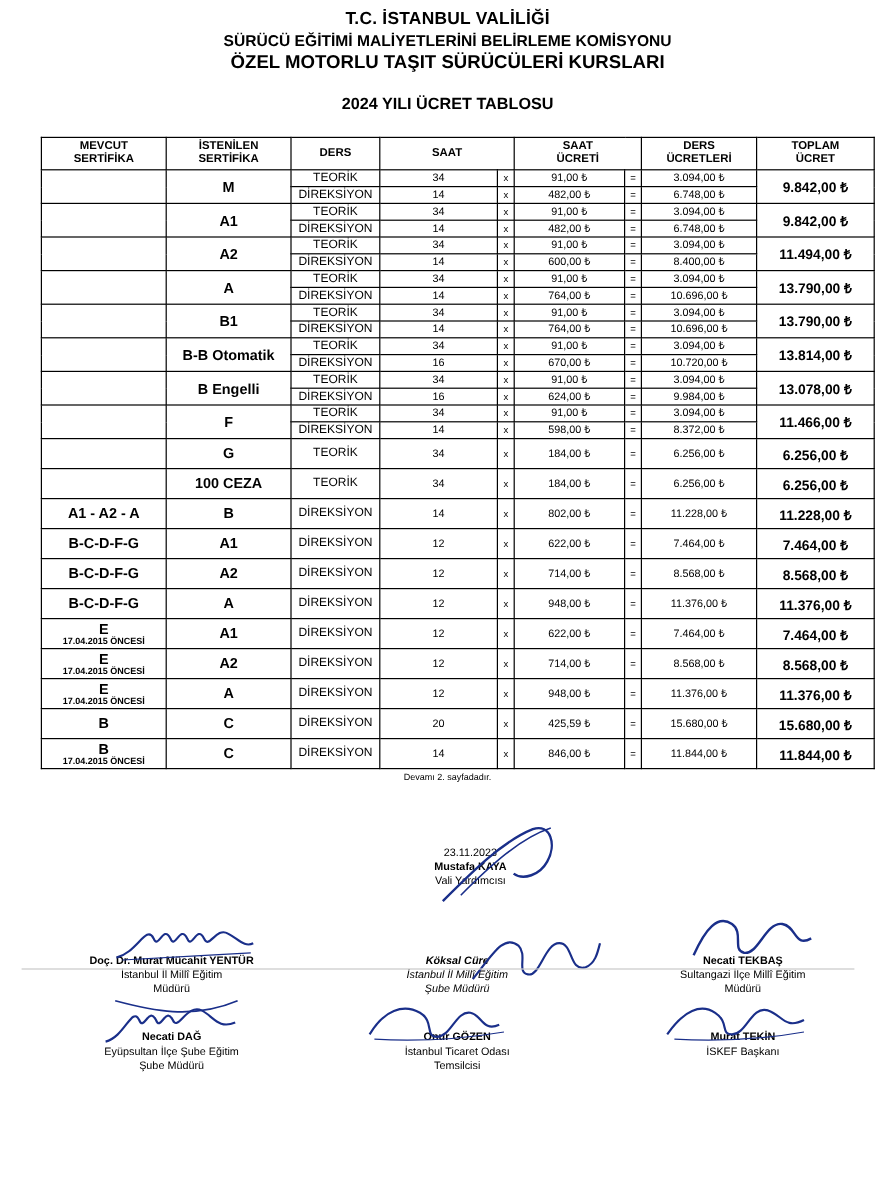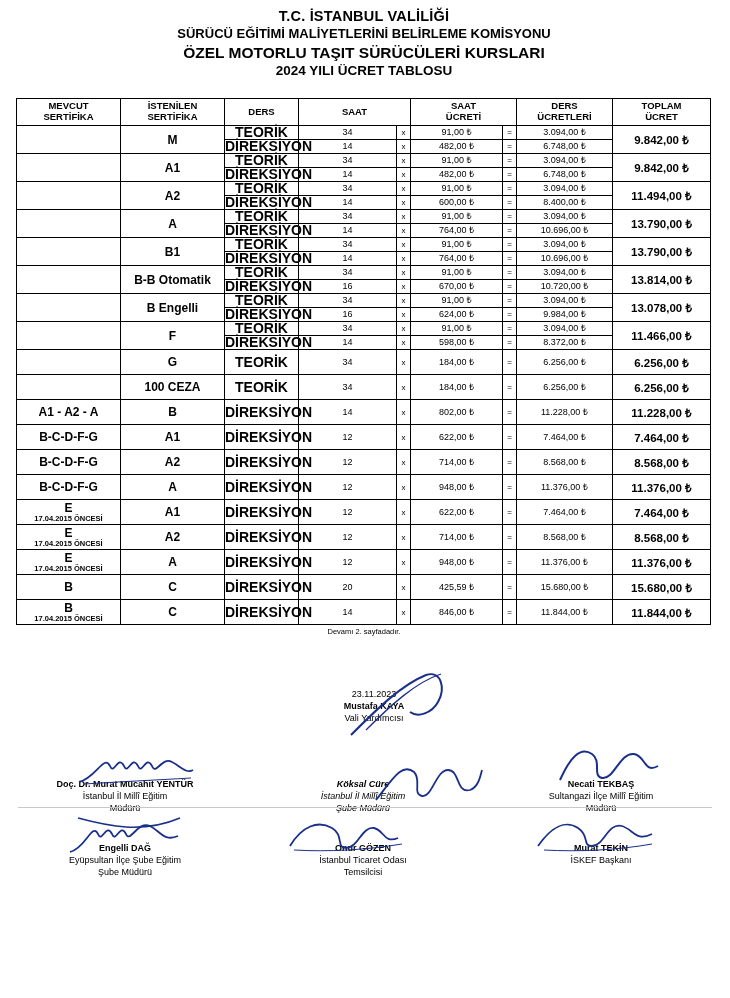"T.C. İSTANBUL VALİLİĞİ" .page { padding: 8px 18px 0 16px -> 8px 18px 0 34px }
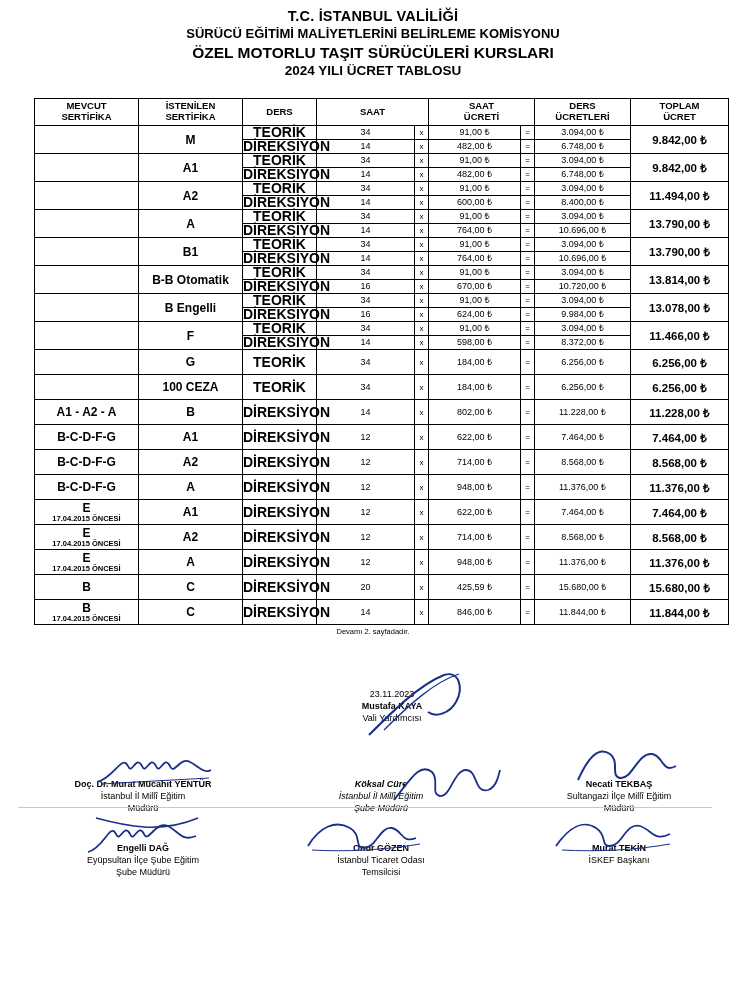"ÖZEL MOTORLU TAŞIT SÜRÜCÜLERİ KURSLARI" .h-line3 { margin-bottom: 1px -> 17px }
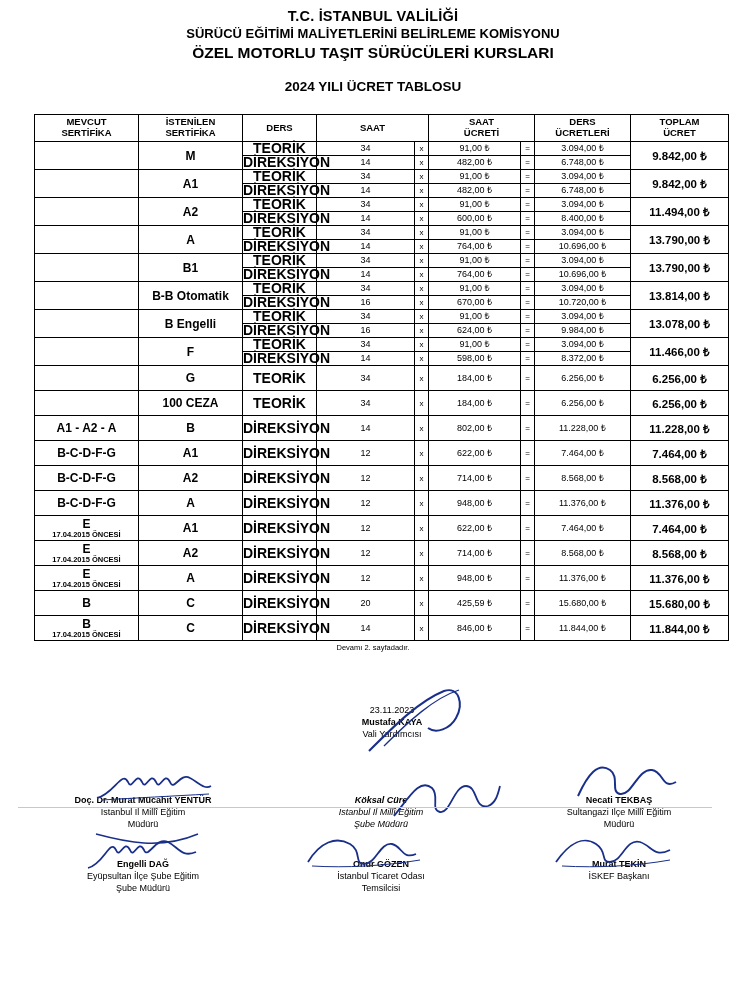"TEORİK" .cell-sub { font-size: 14px -> 10px; font-weight: bold -> normal }
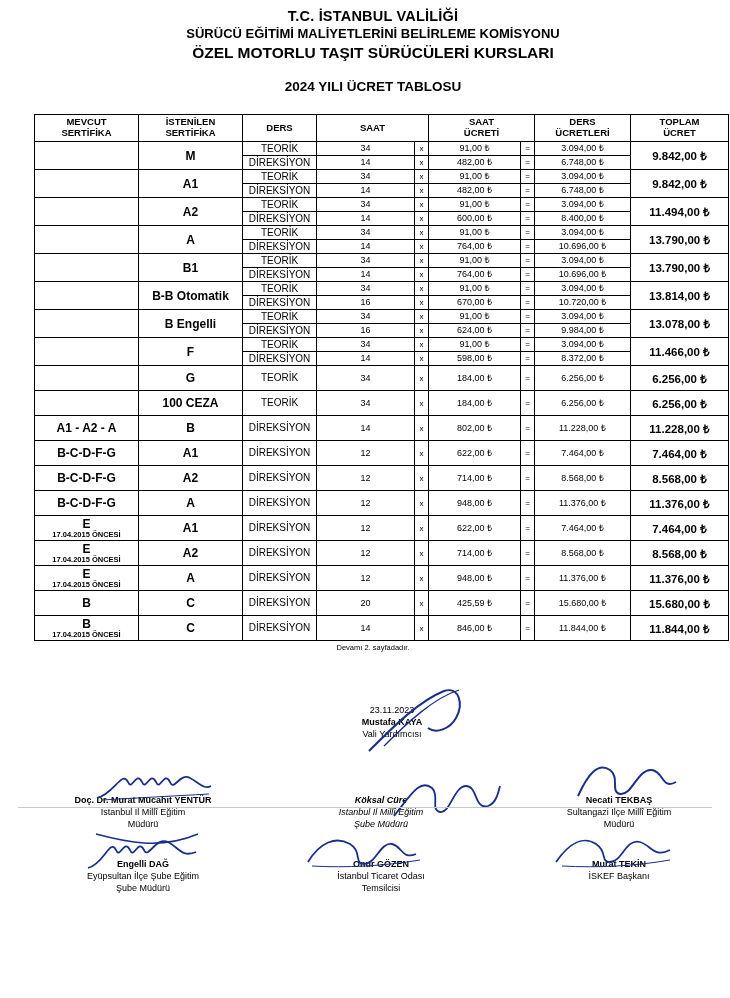"Engelli DAĞ" div.sig-name { text: Engelli -> Necati }
